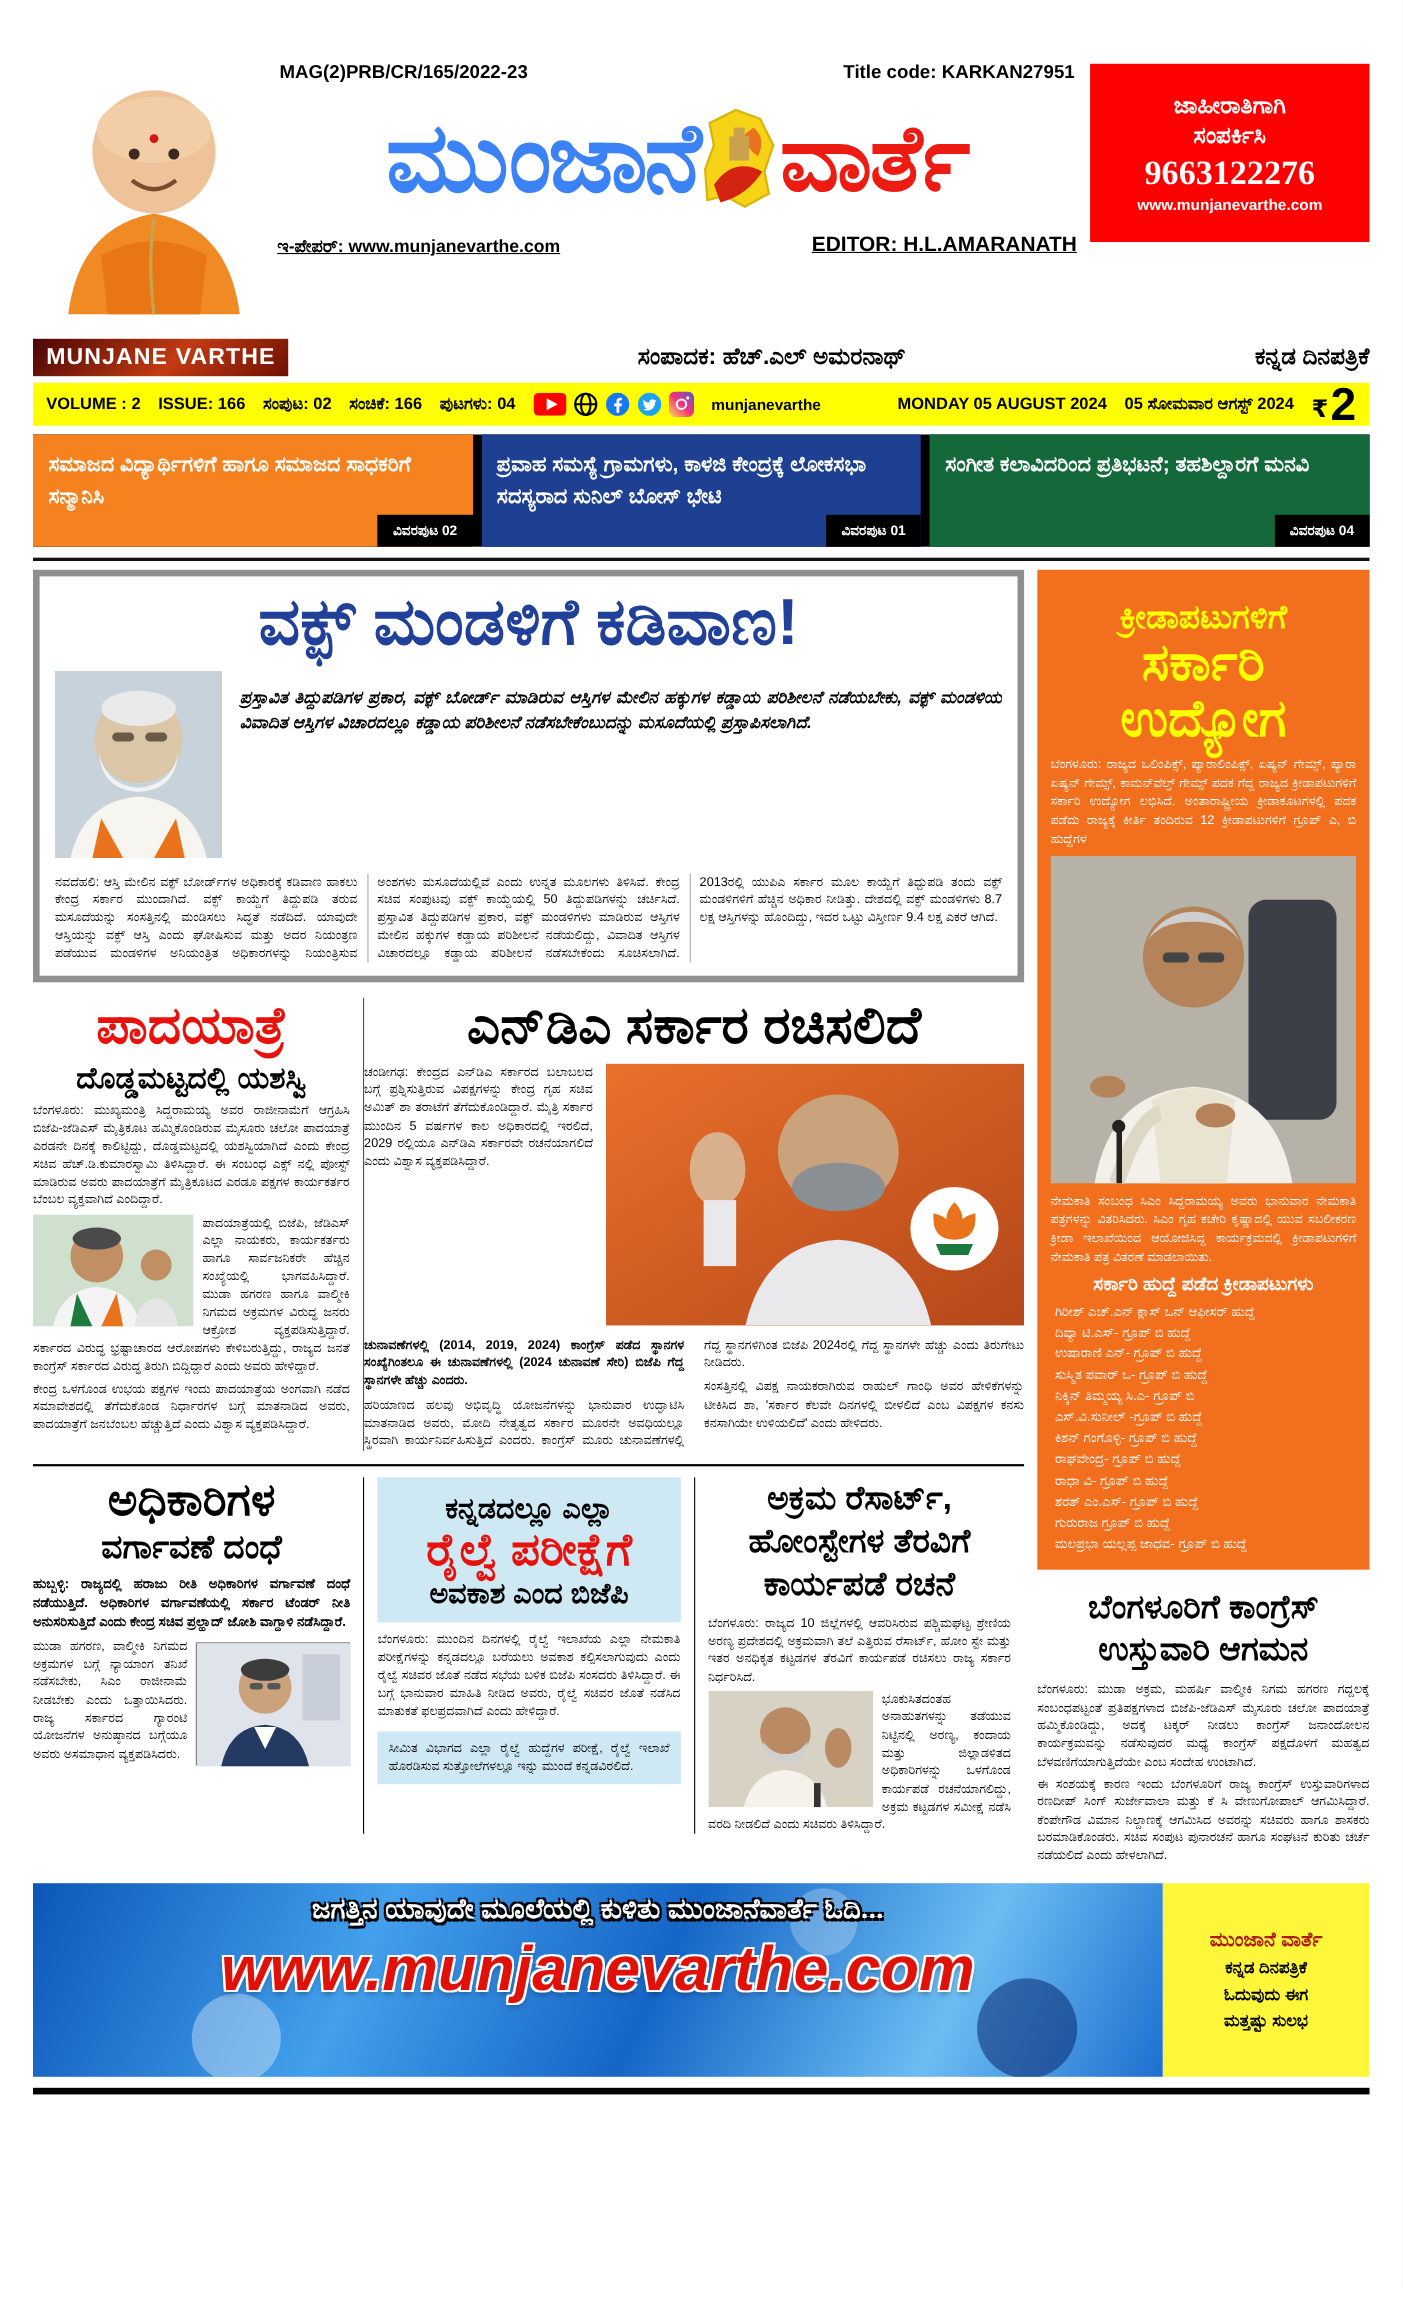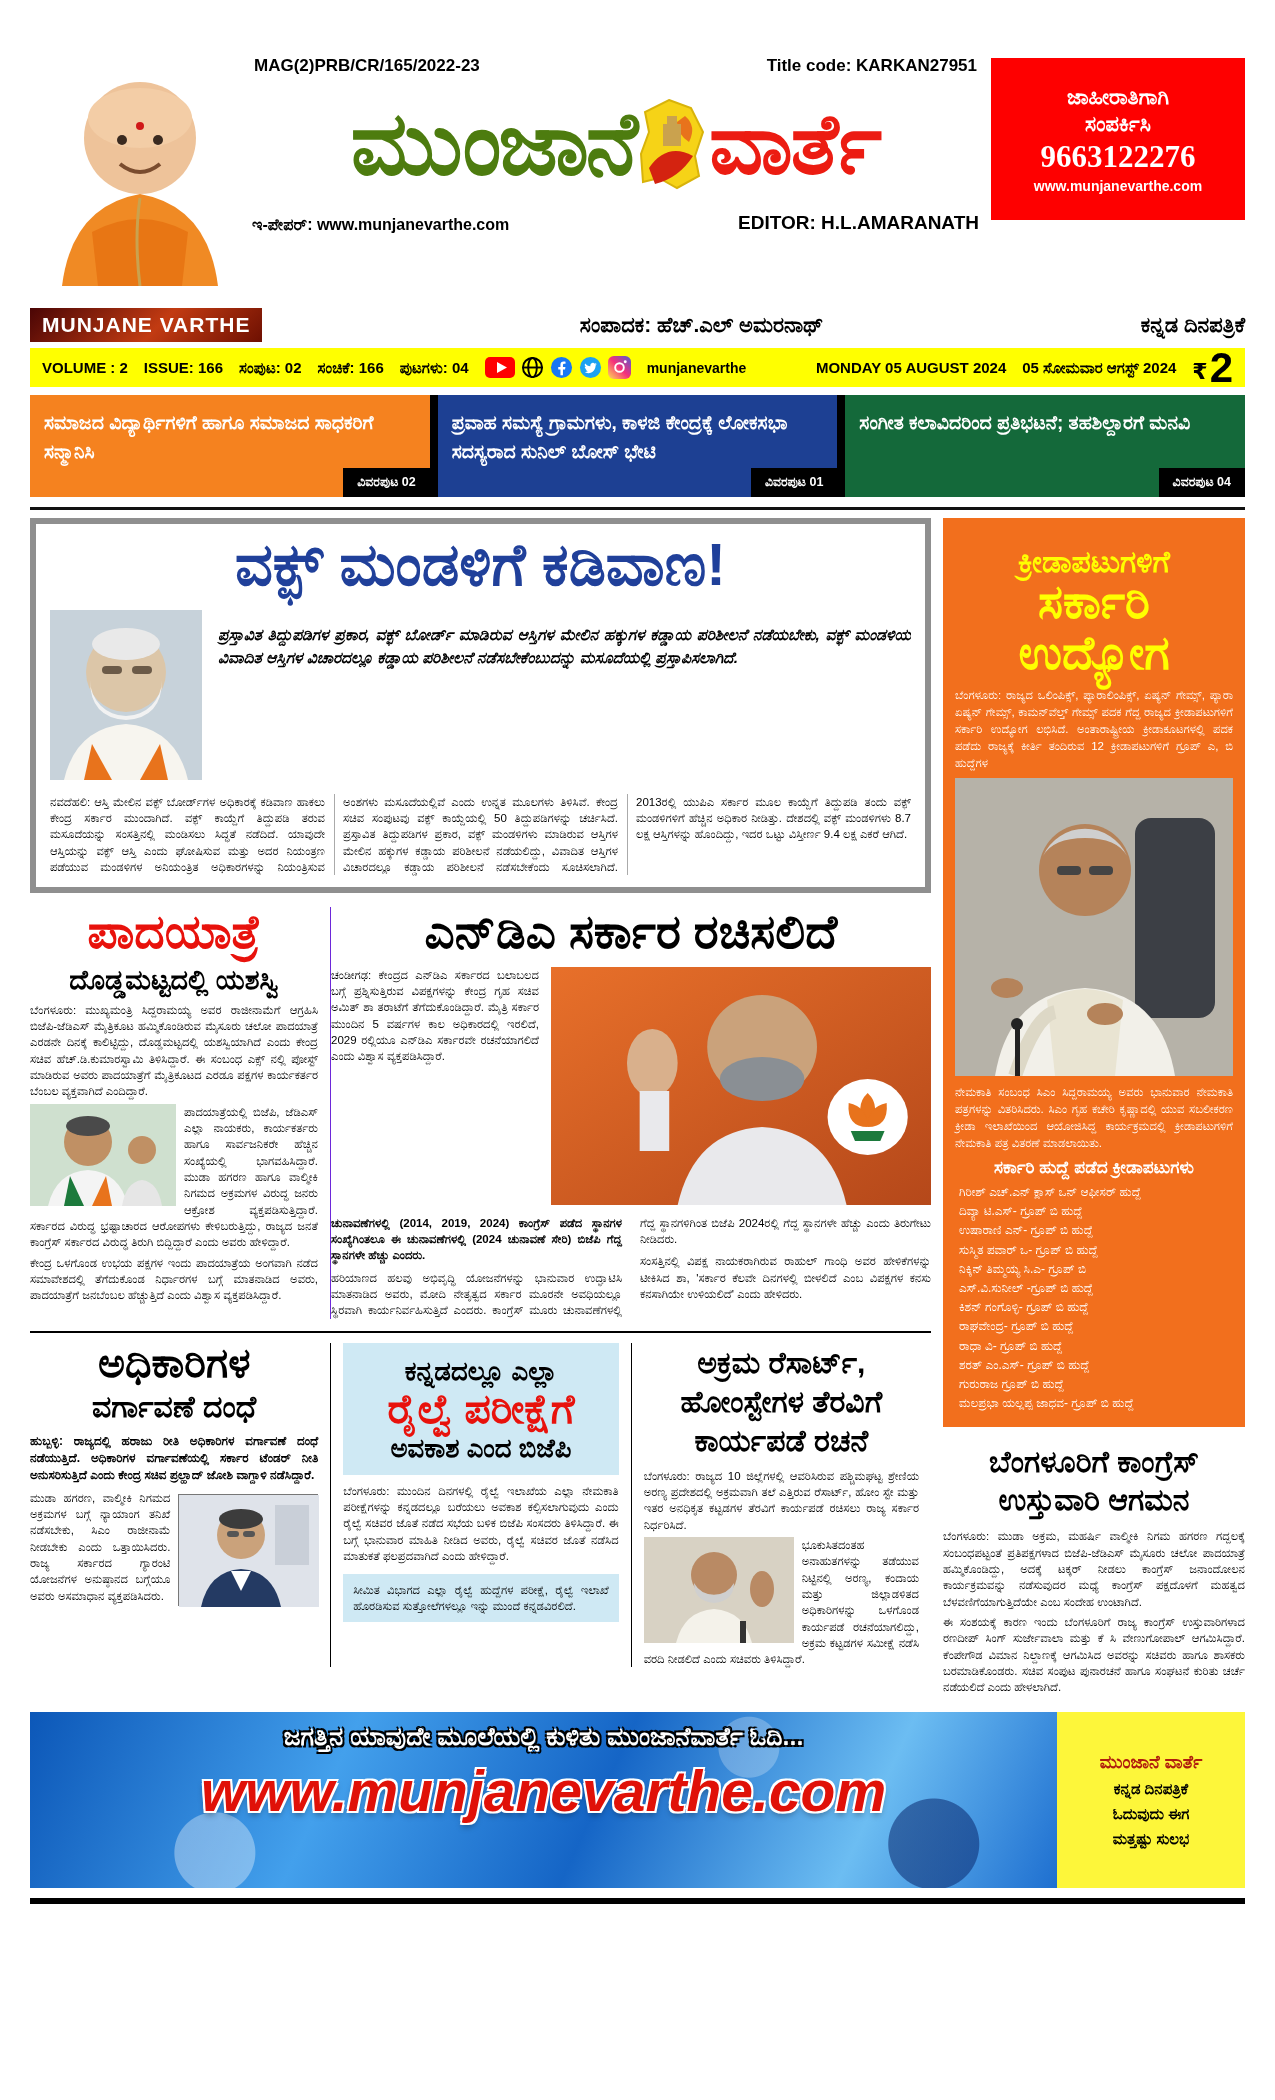"ಮುಂಜಾನೆ" .logo-blue { color: #4d7c0f -> #3b82f6 }
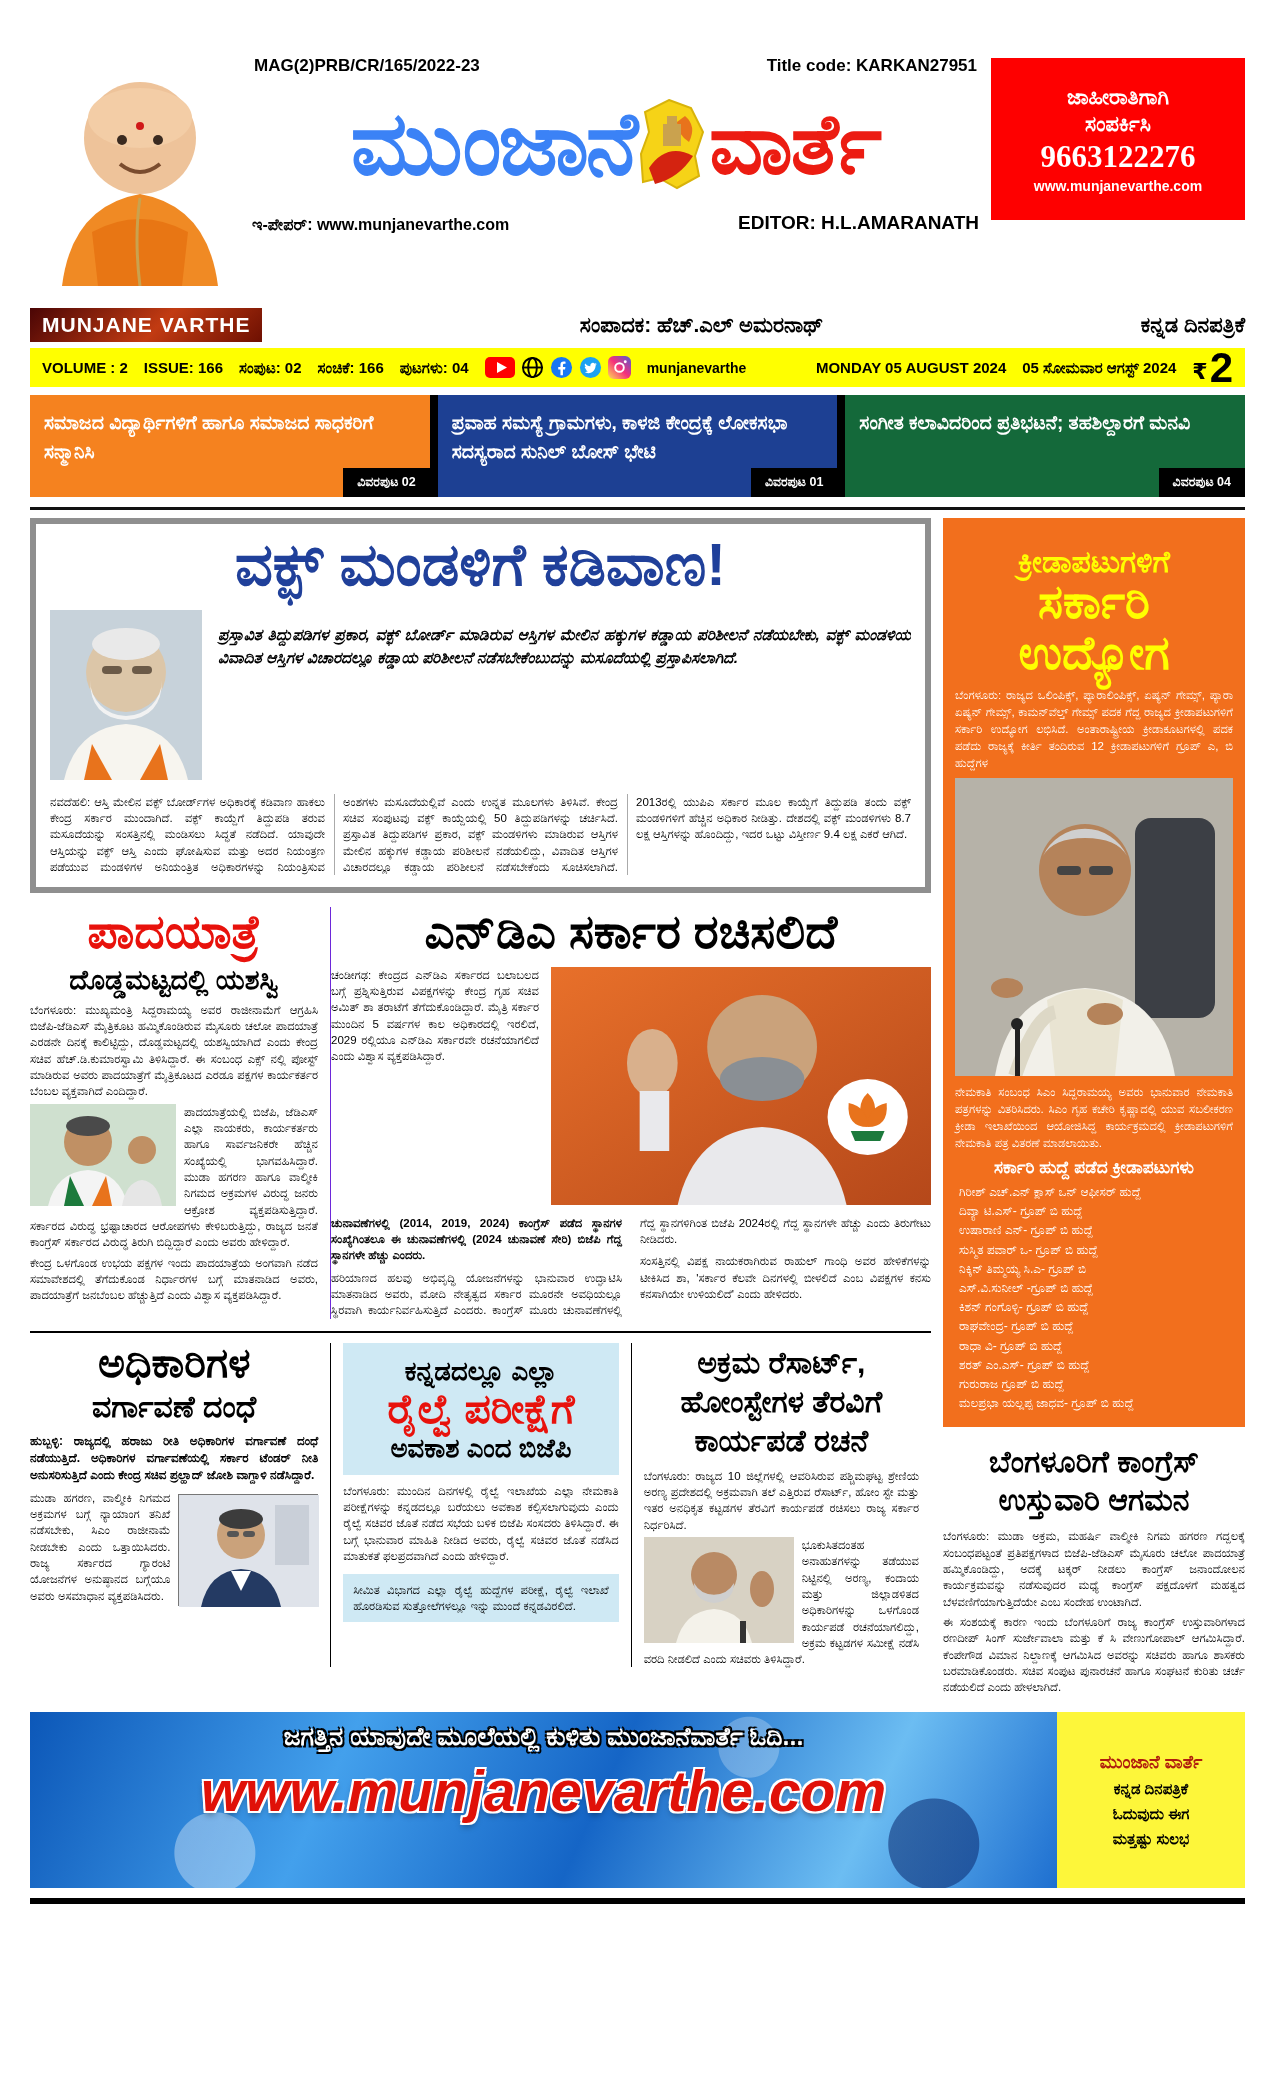"ಇ-ಪೇಪರ್: www.munjanevarthe.com" .under-row { text-decoration: none -> underline }
